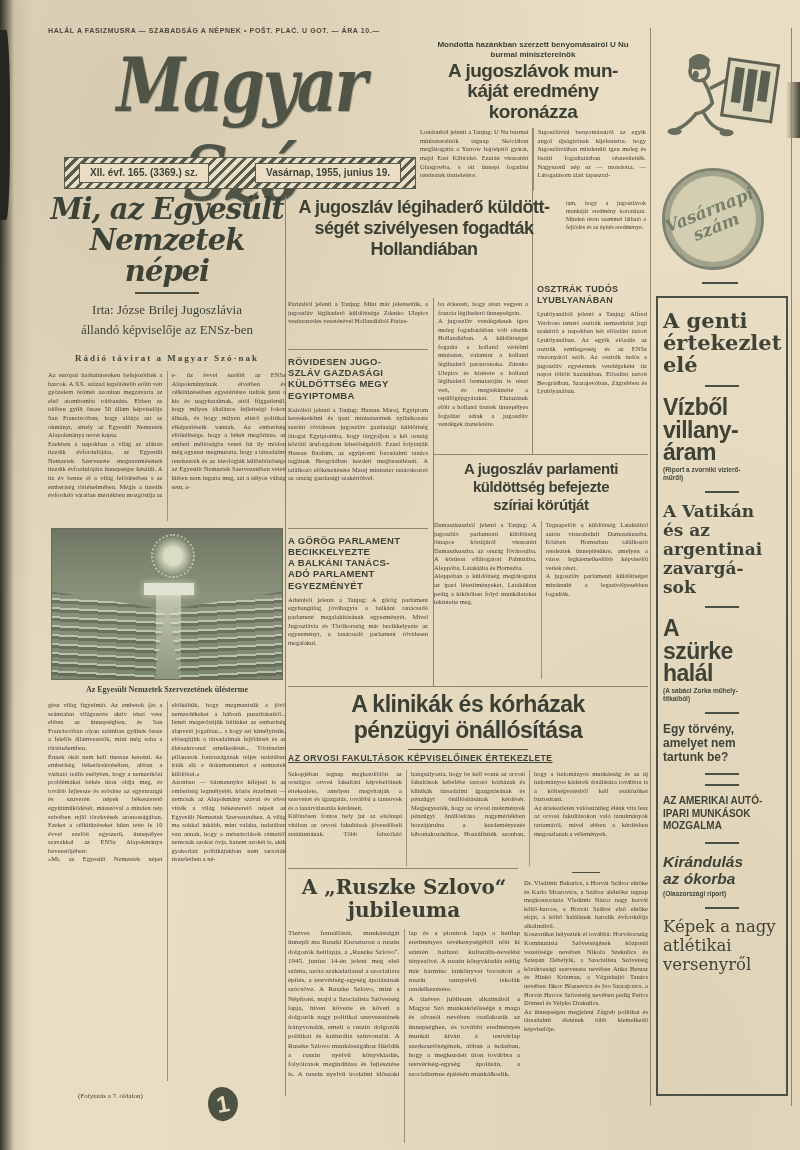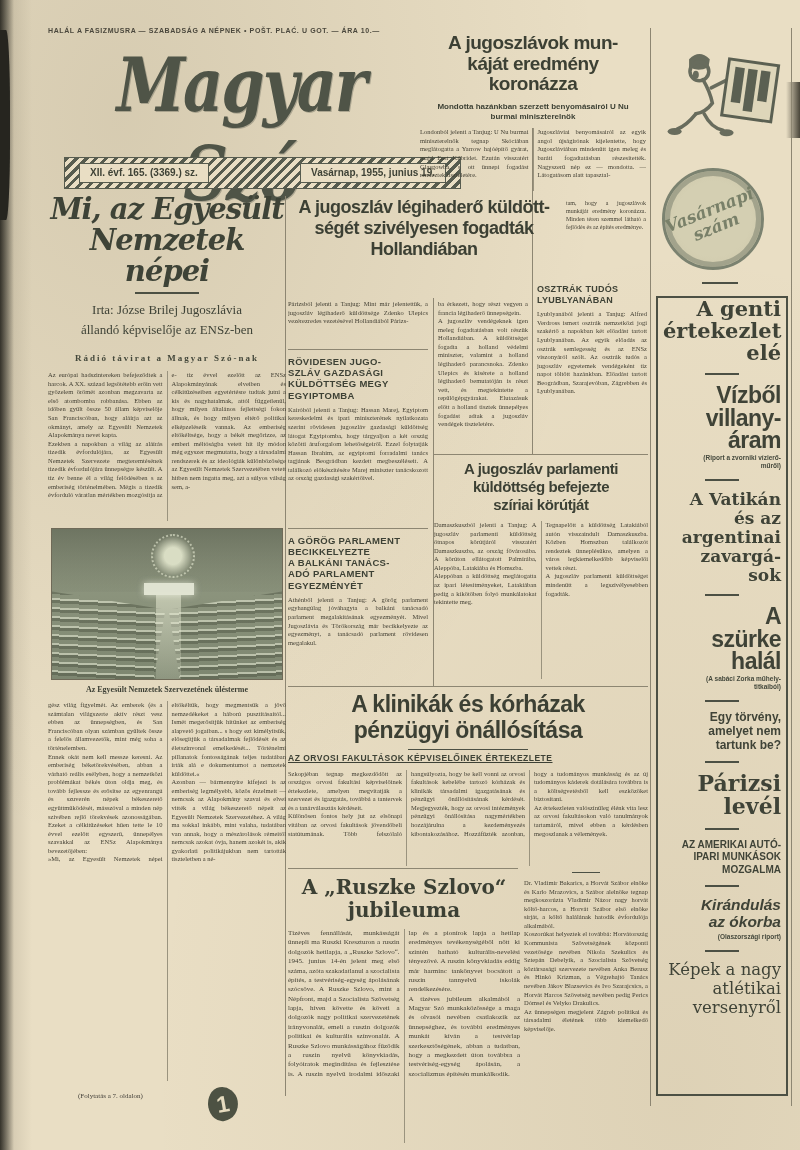"A jugoszlávok mun-" div.hl-sans { order: before "Mondotta hazánkban szerzett" -> after "Mondotta hazánkban szerzett" }
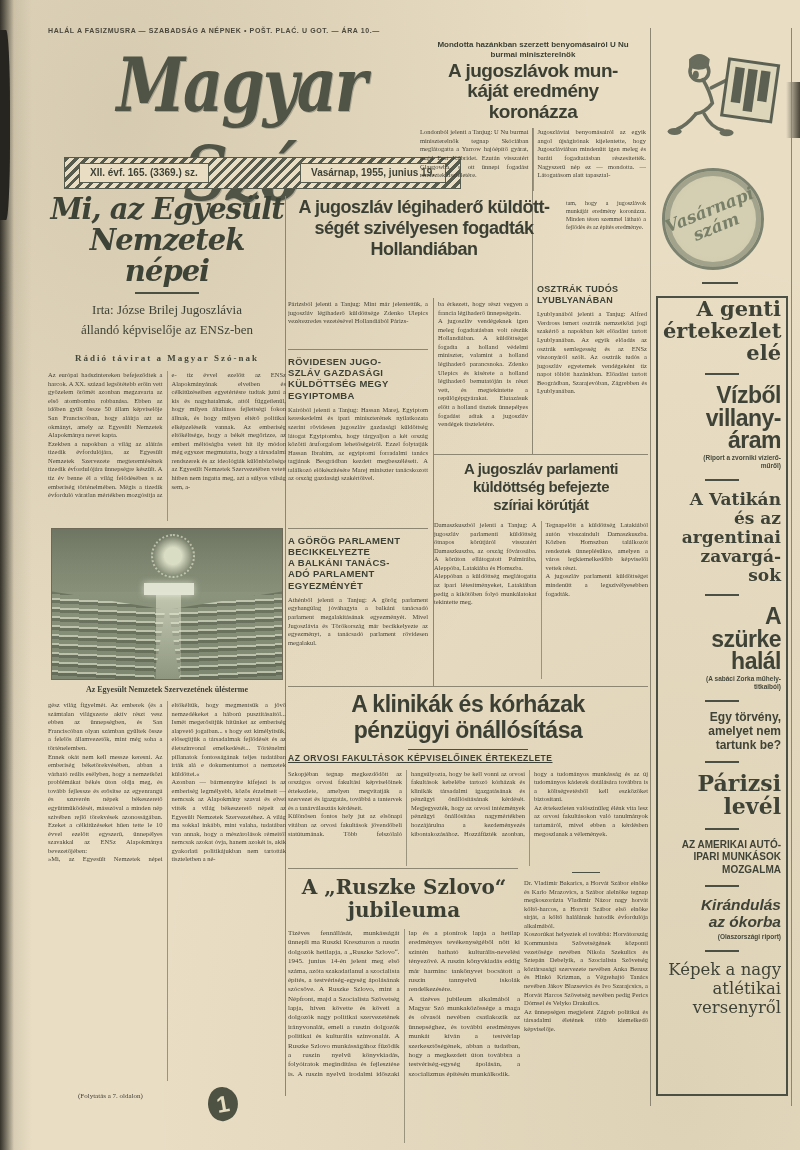"XII. évf. 165. (3369.) sz." div.abs { width: 397px -> 352px }
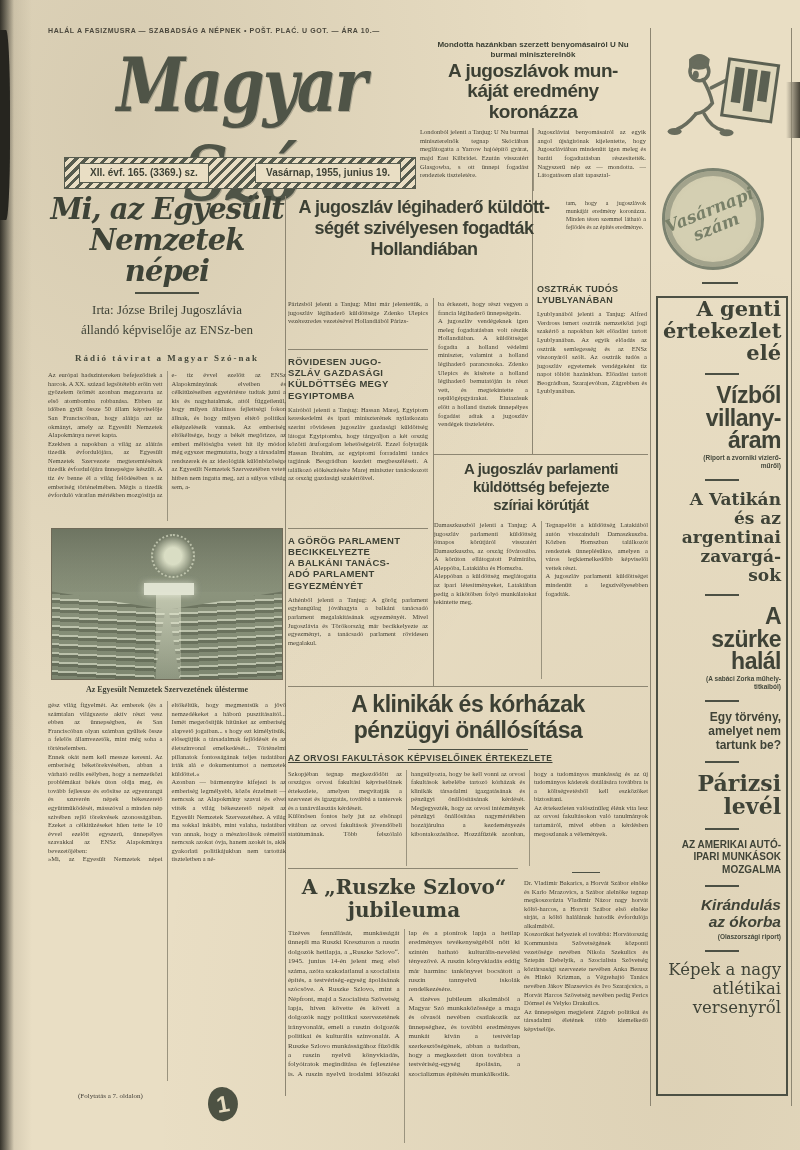"A genti" .teaser-box { padding: 0 5px -> 12px 5px; text-align: right -> left }
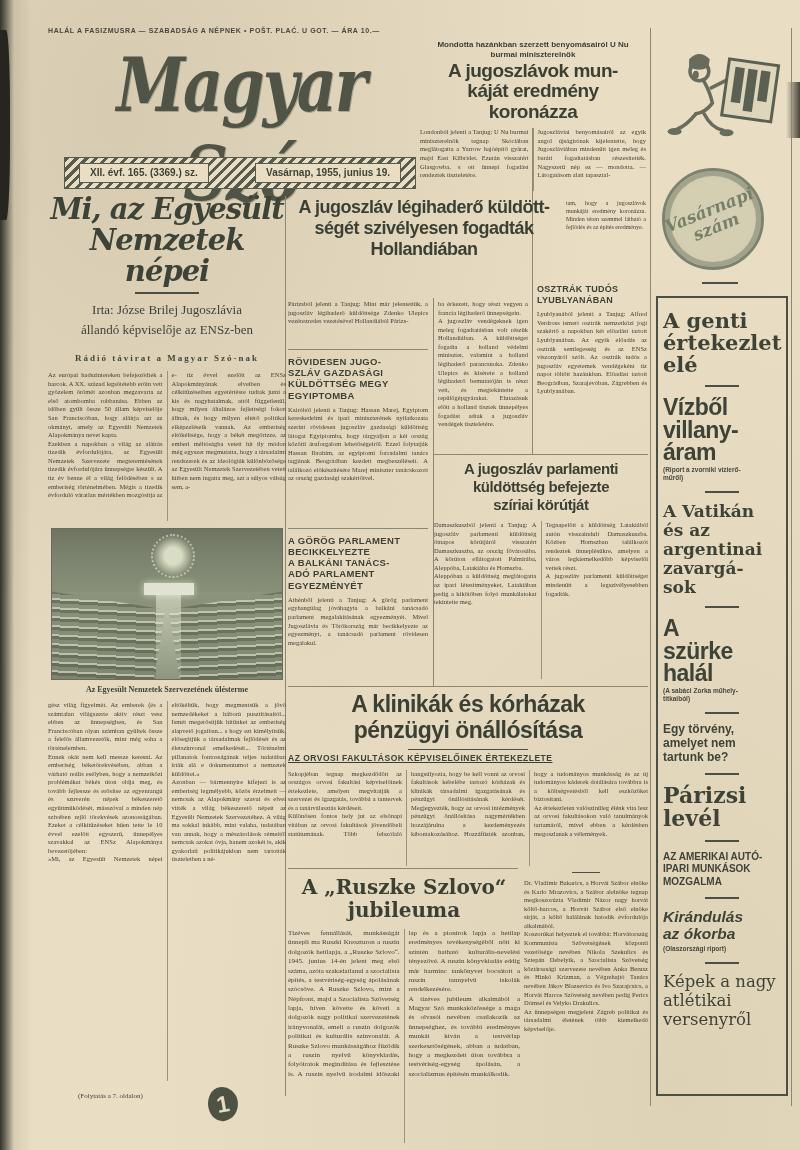"Párizsi" div.tz { html: <div>Párizsi levél</div> -> none }
